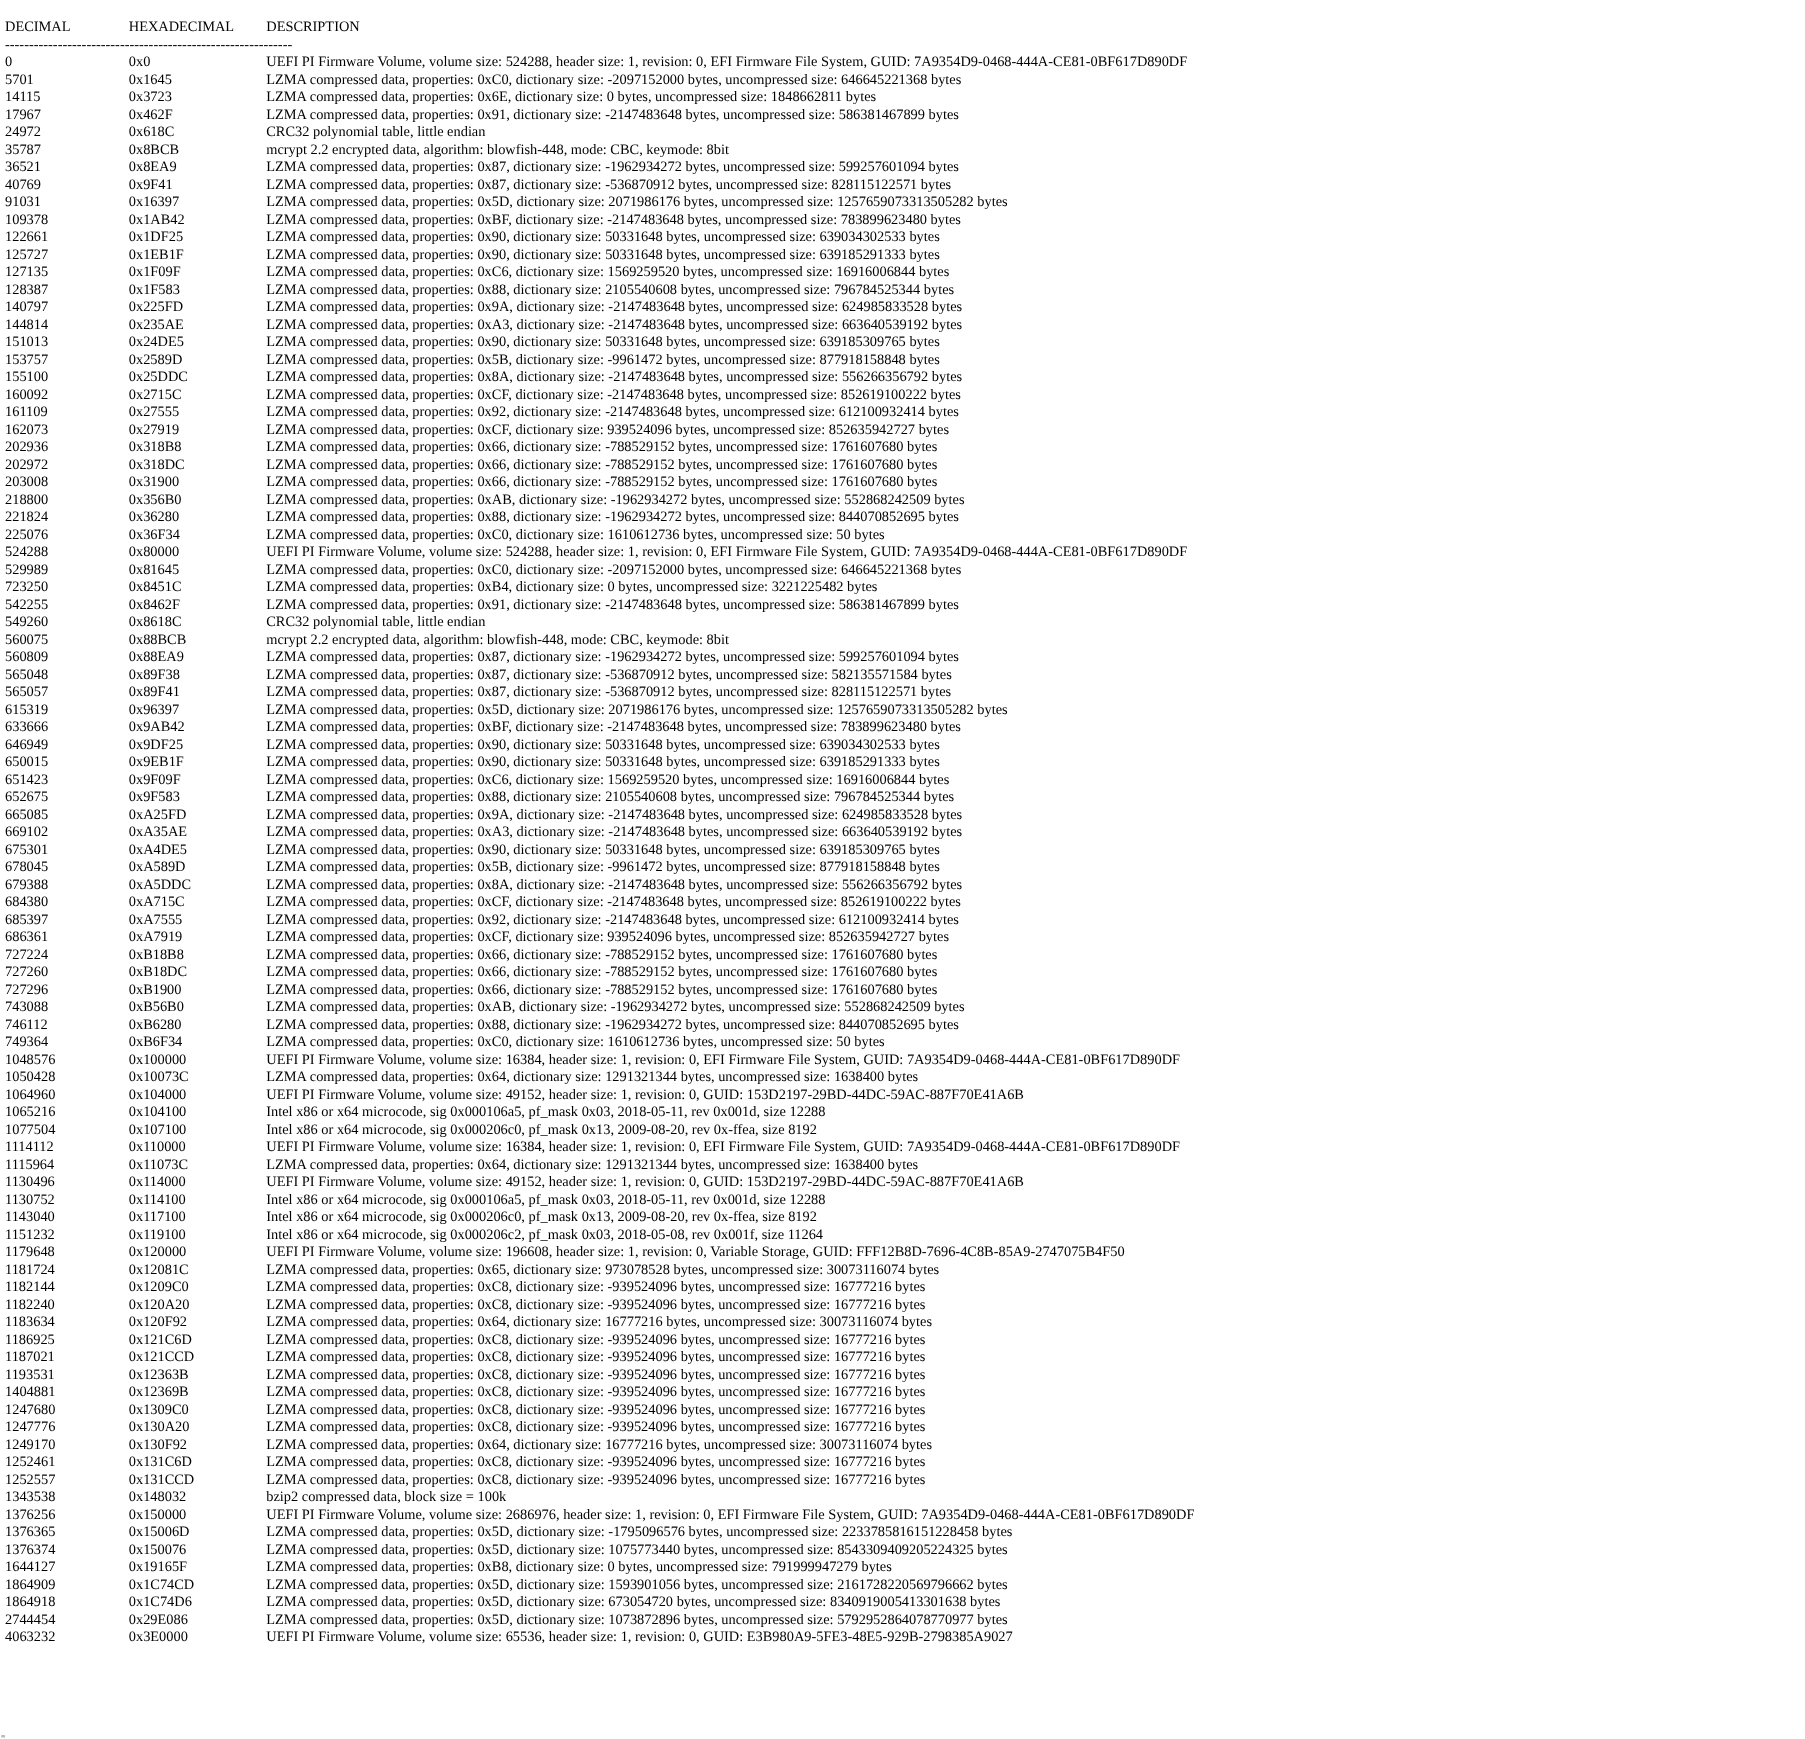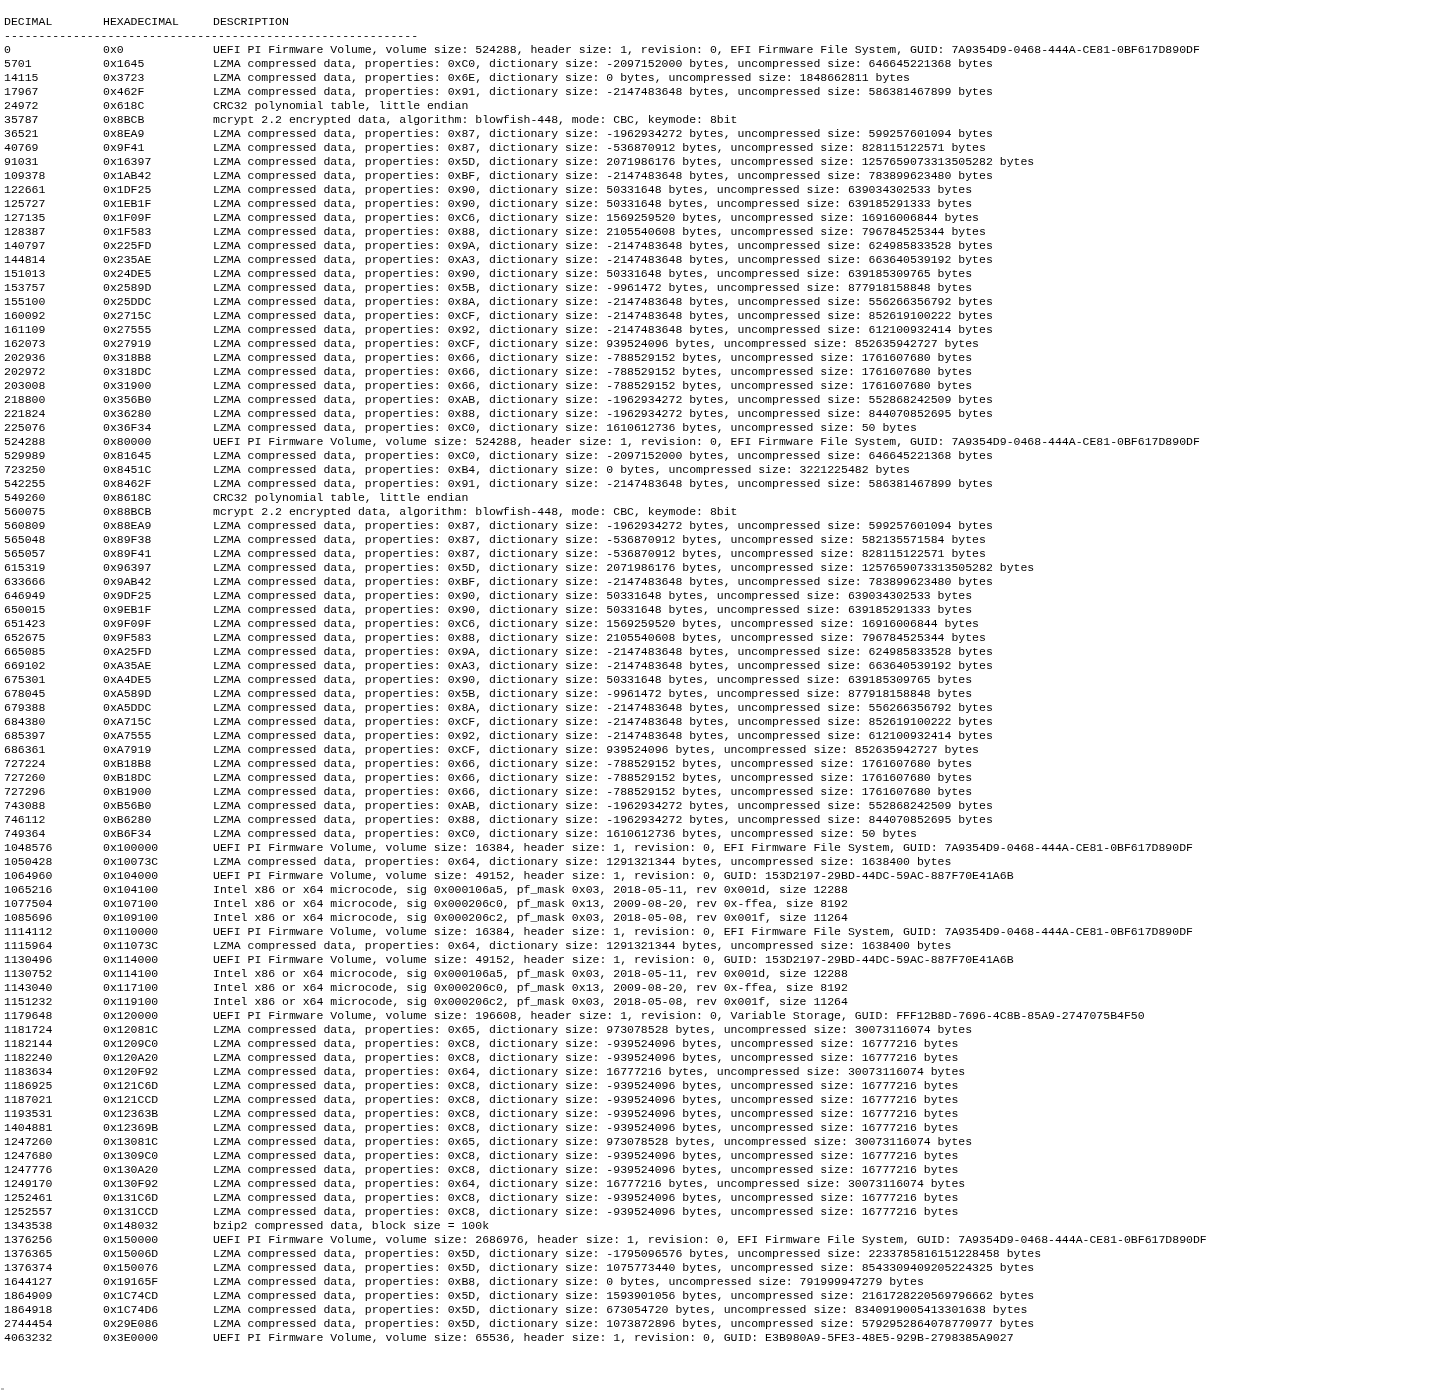"DECIMAL HEXADECIMAL DESCRIPTION" .terminal { font-family: Liberation Mono, monospace -> Liberation Serif, serif }
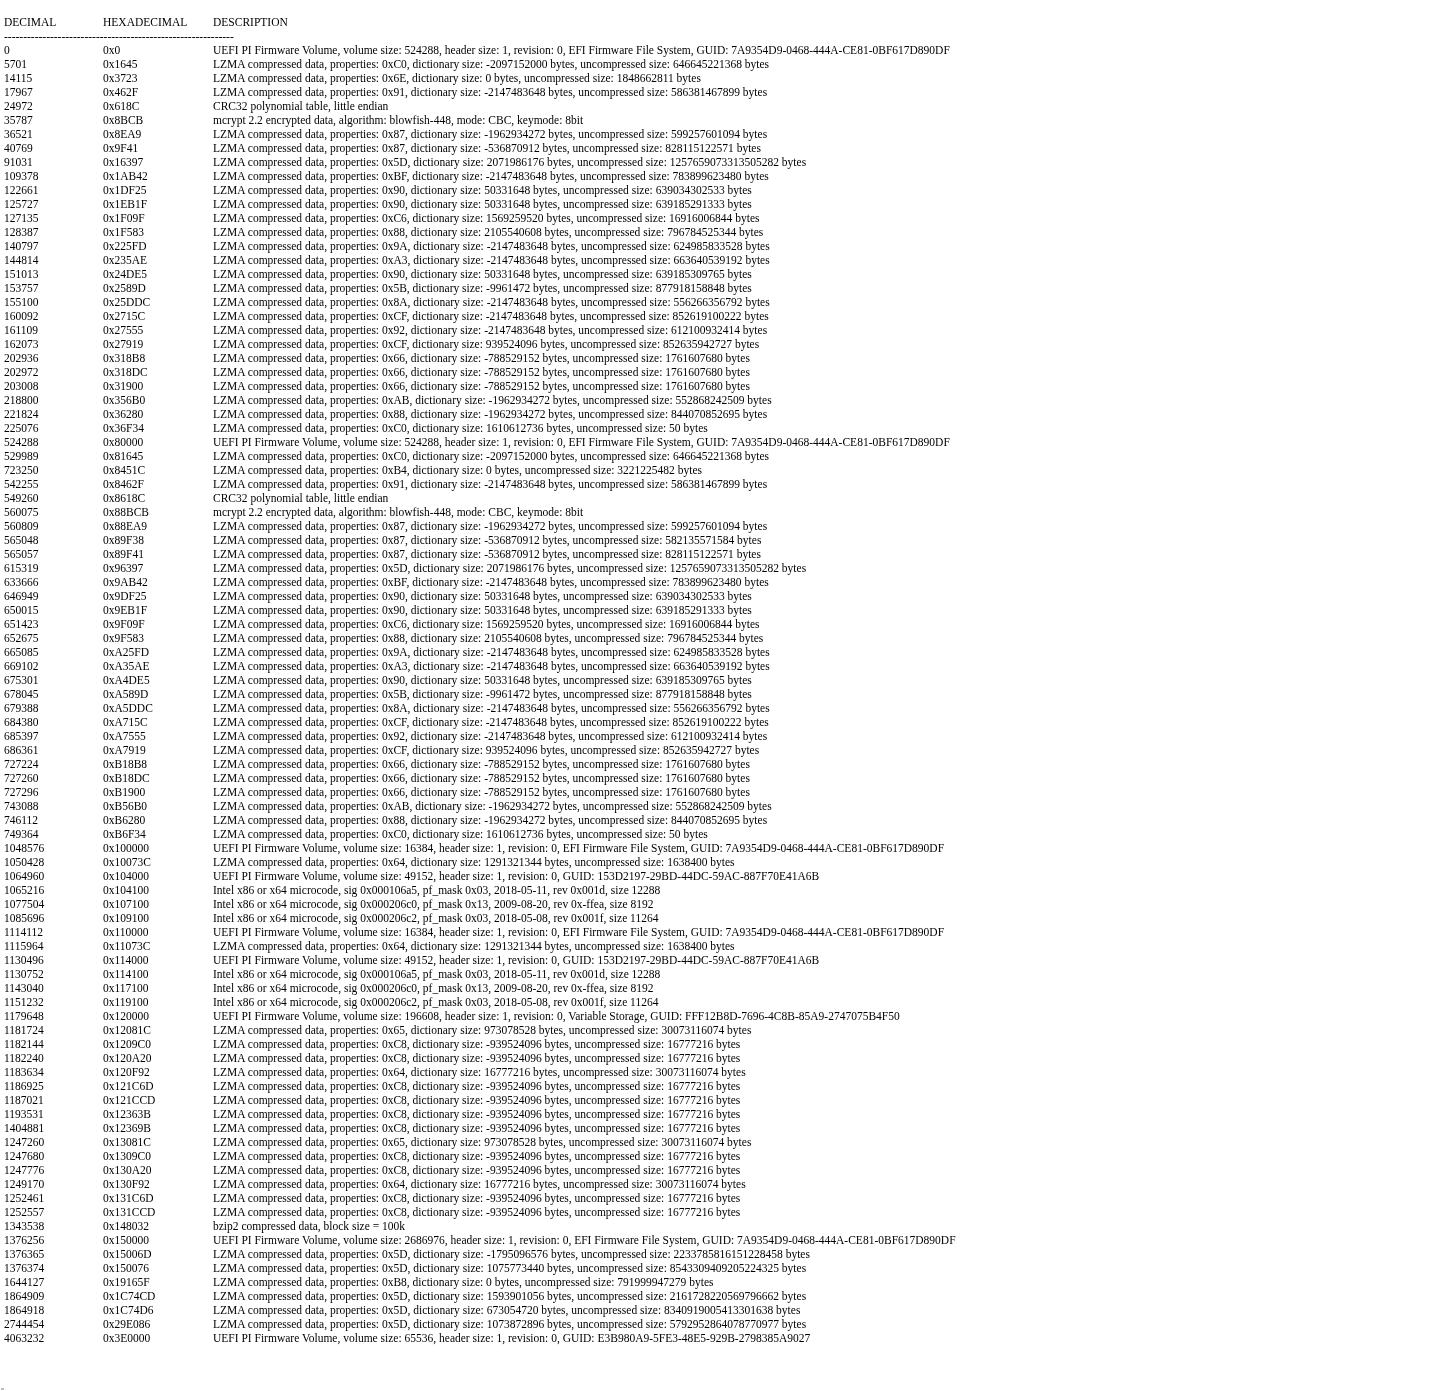"1085696 0x109100 Intel x86 or" div.line { html: <div><span>1085696</span><span>0x109100</span><span>Intel x86 or x64 microcode, sig 0x000206c2, pf_mask 0x03, 2018-05-08, rev 0x001f, size 11264</span></div> -> none }
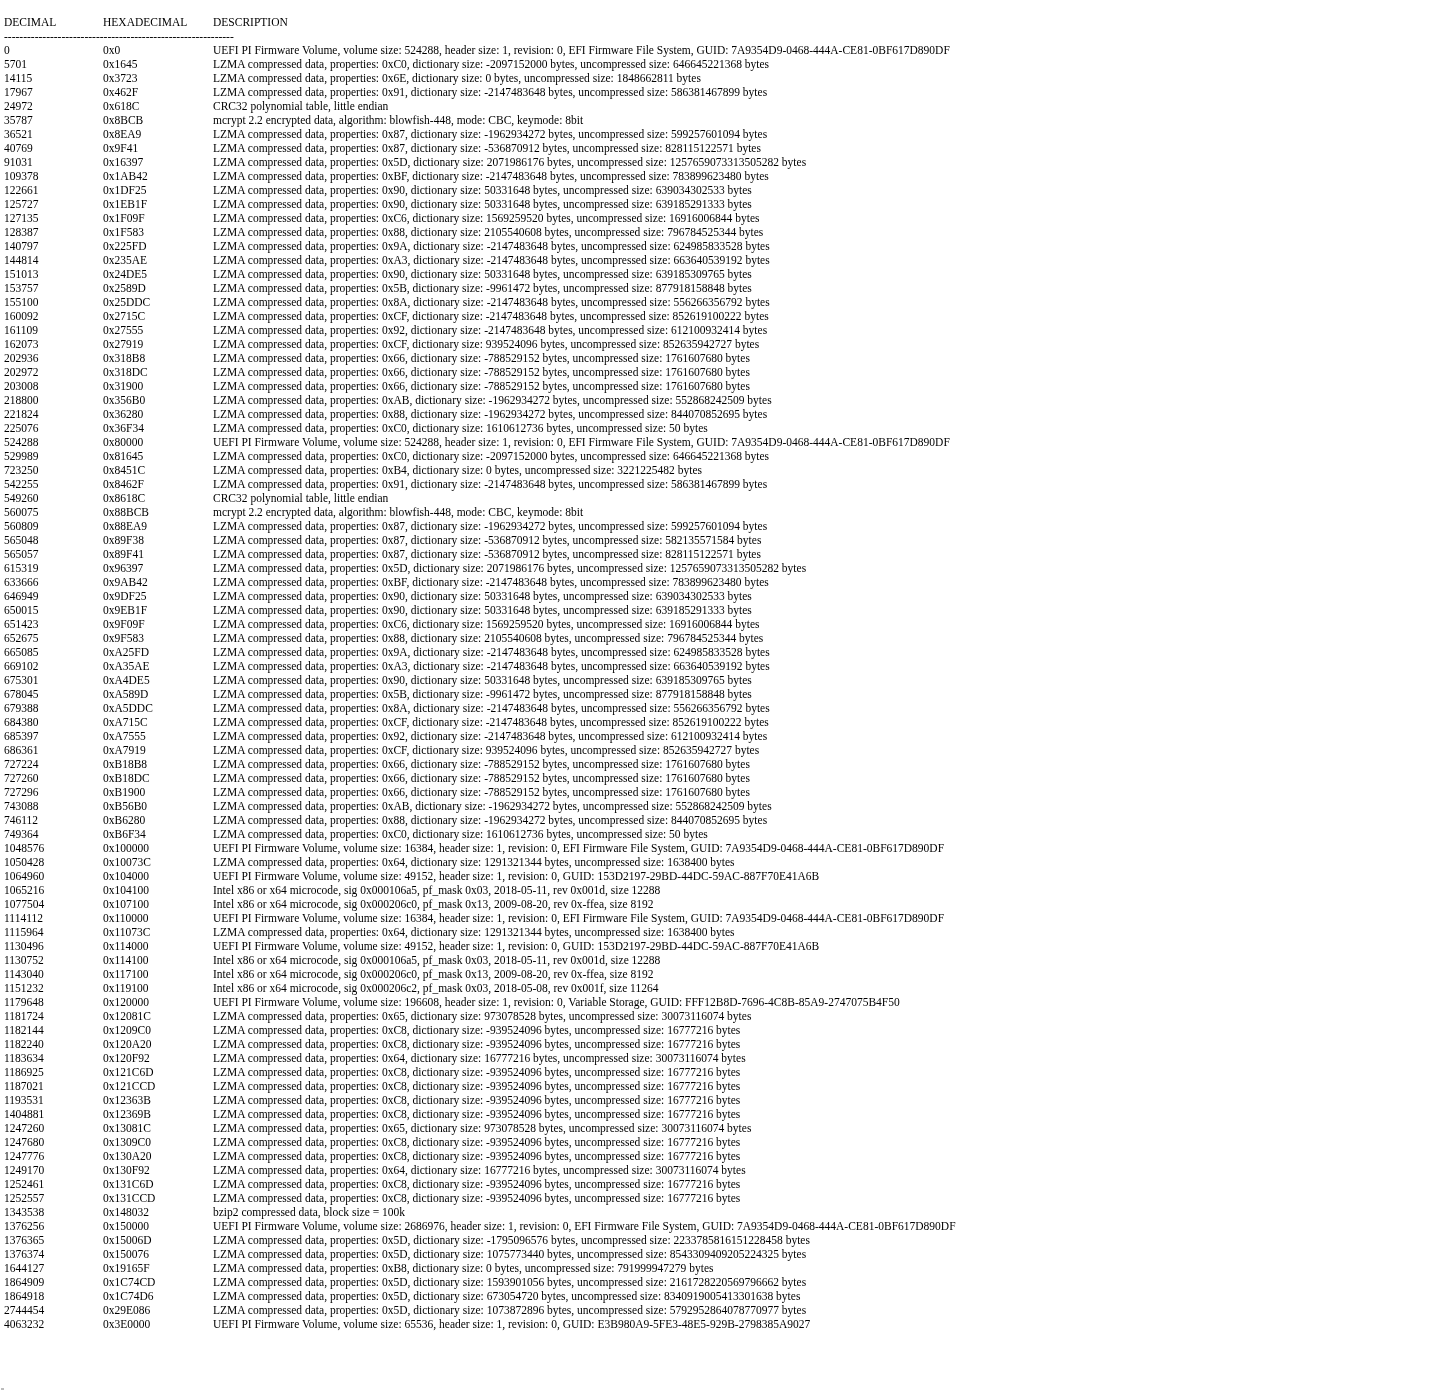"1247260 0x13081C LZMA compressed data," div.line { html: <div><span>1247260</span><span>0x13081C</span><span>LZMA compressed data, properties: 0x65, dictionary size: 973078528 bytes, uncompressed size: 30073116074 bytes</span></div> -> none }
